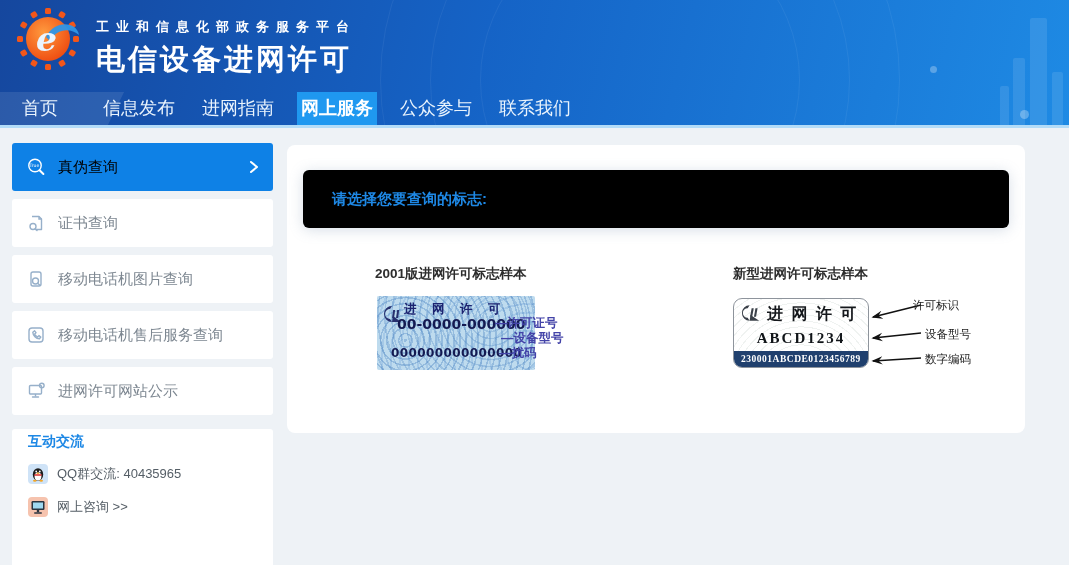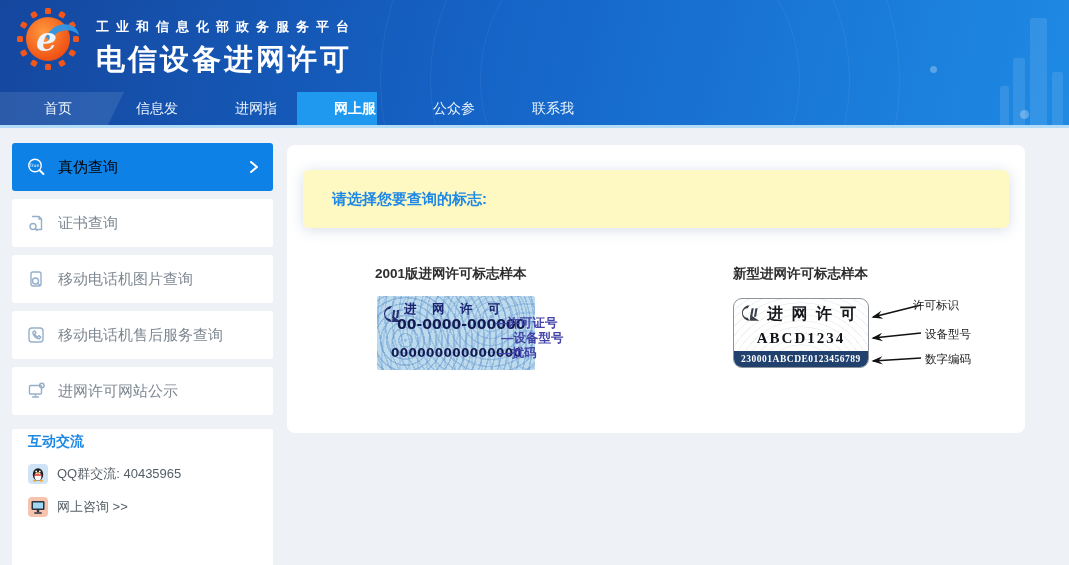"首页" .nav-item { font-size: 14px -> 18px; padding-left: 36px -> none }
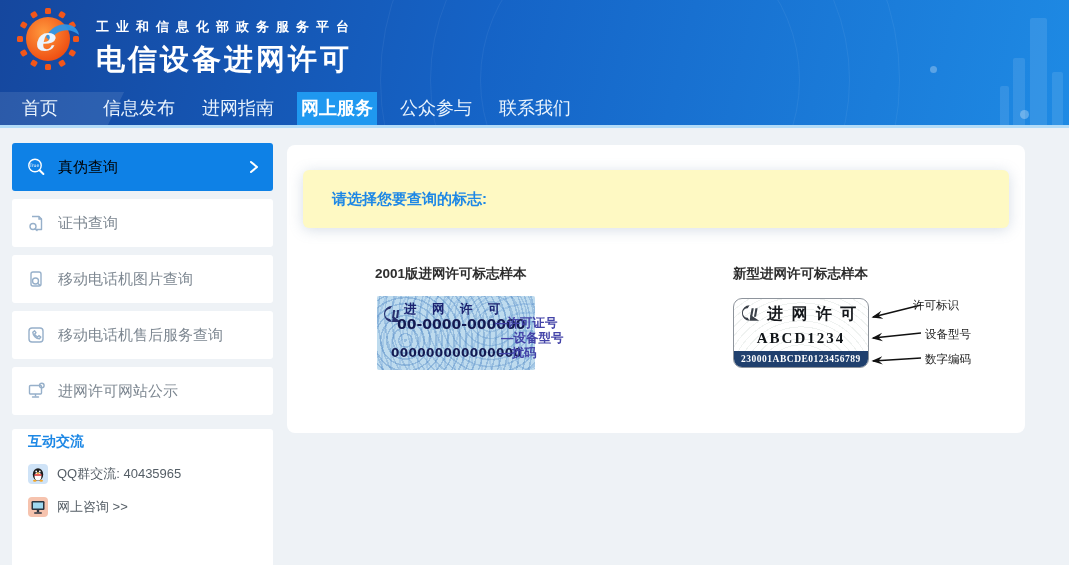"请选择您要查询的标志:" .prompt-card { background: #fef9c3 -> #000000 }
